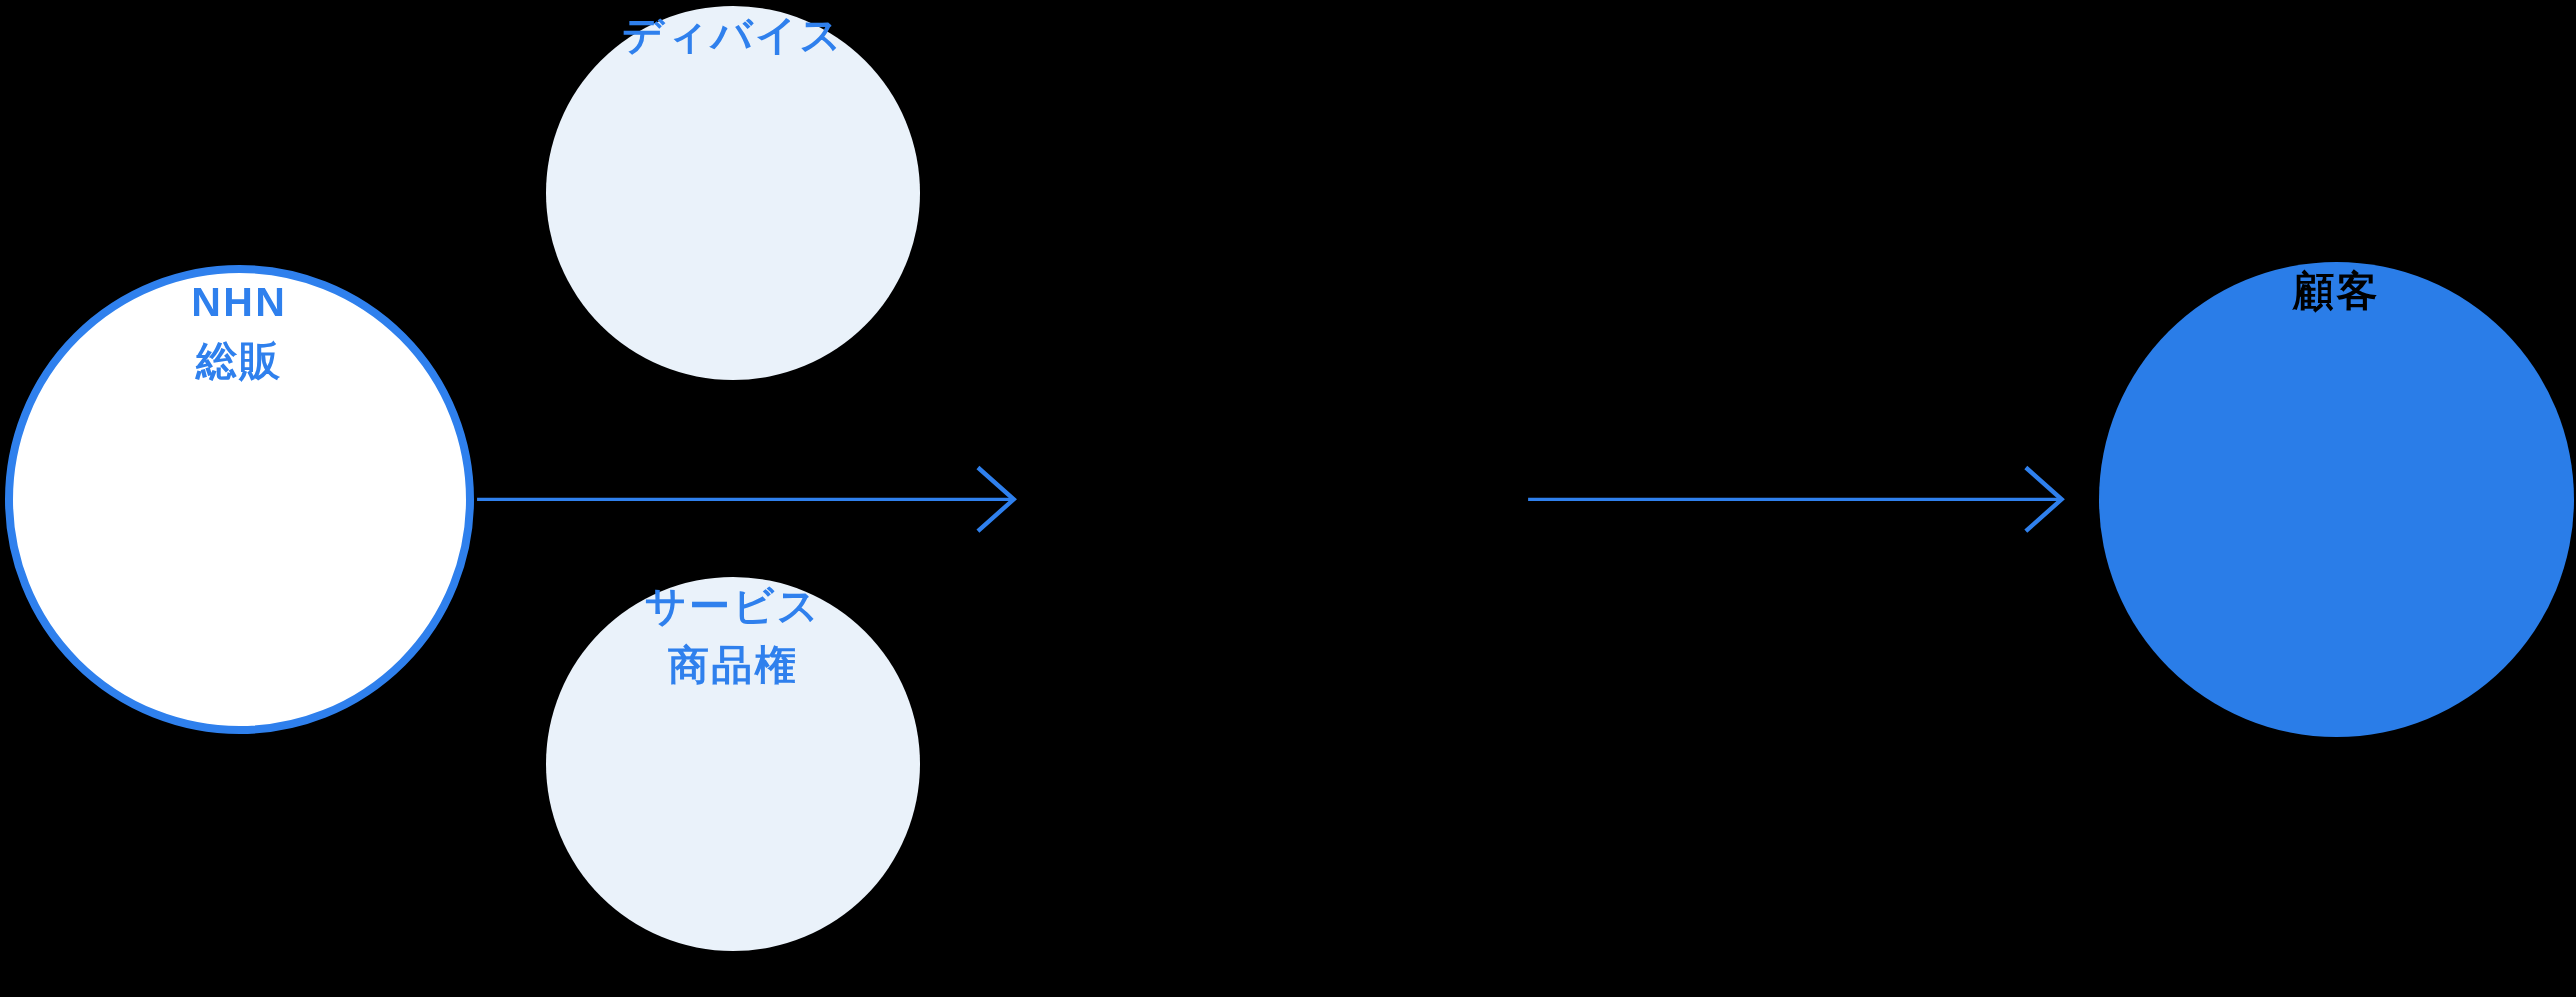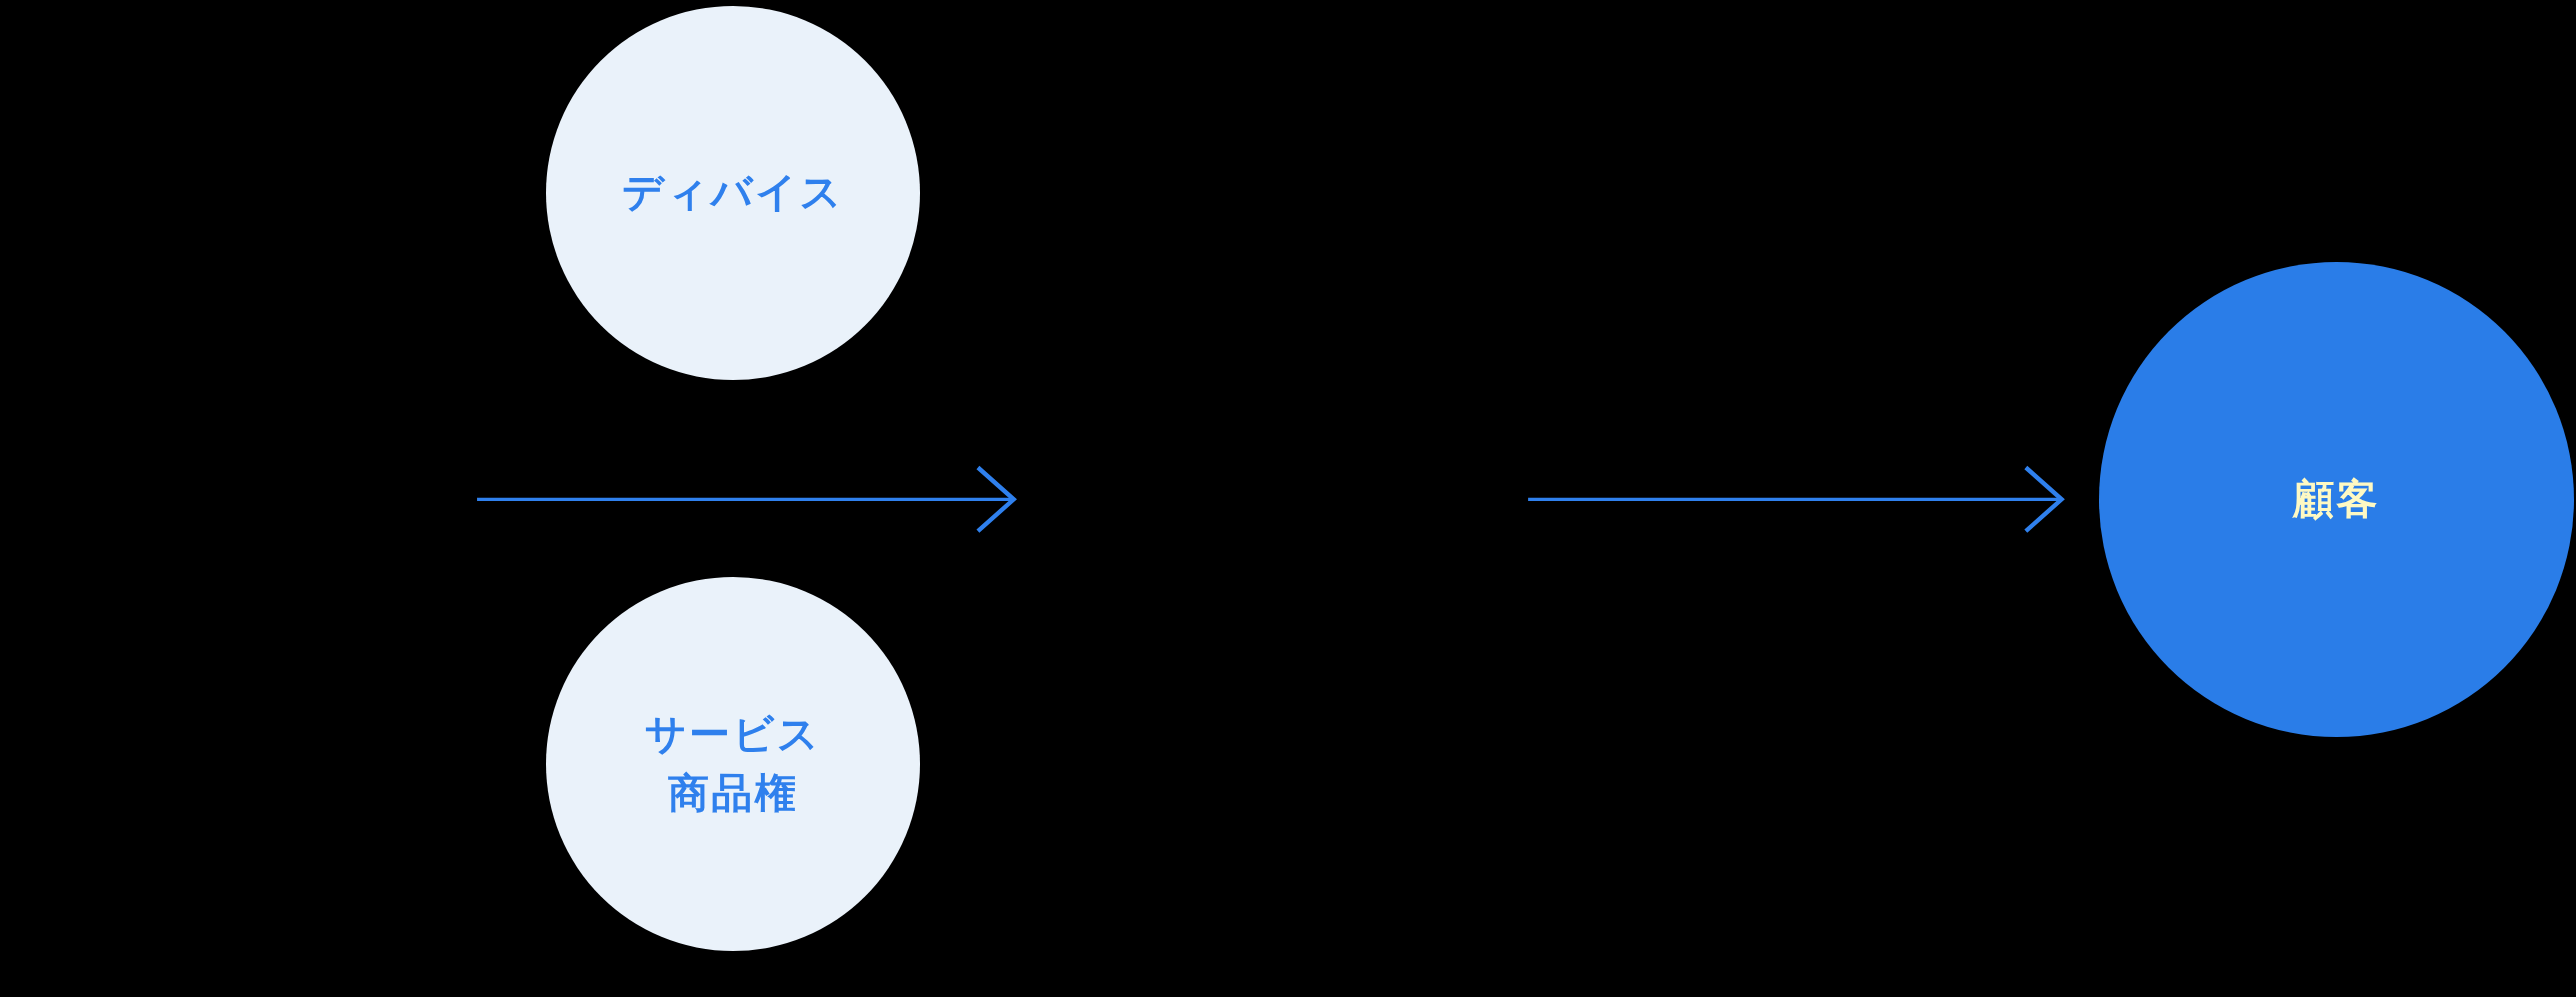"ディバイス" .node { align-items: center -> none }
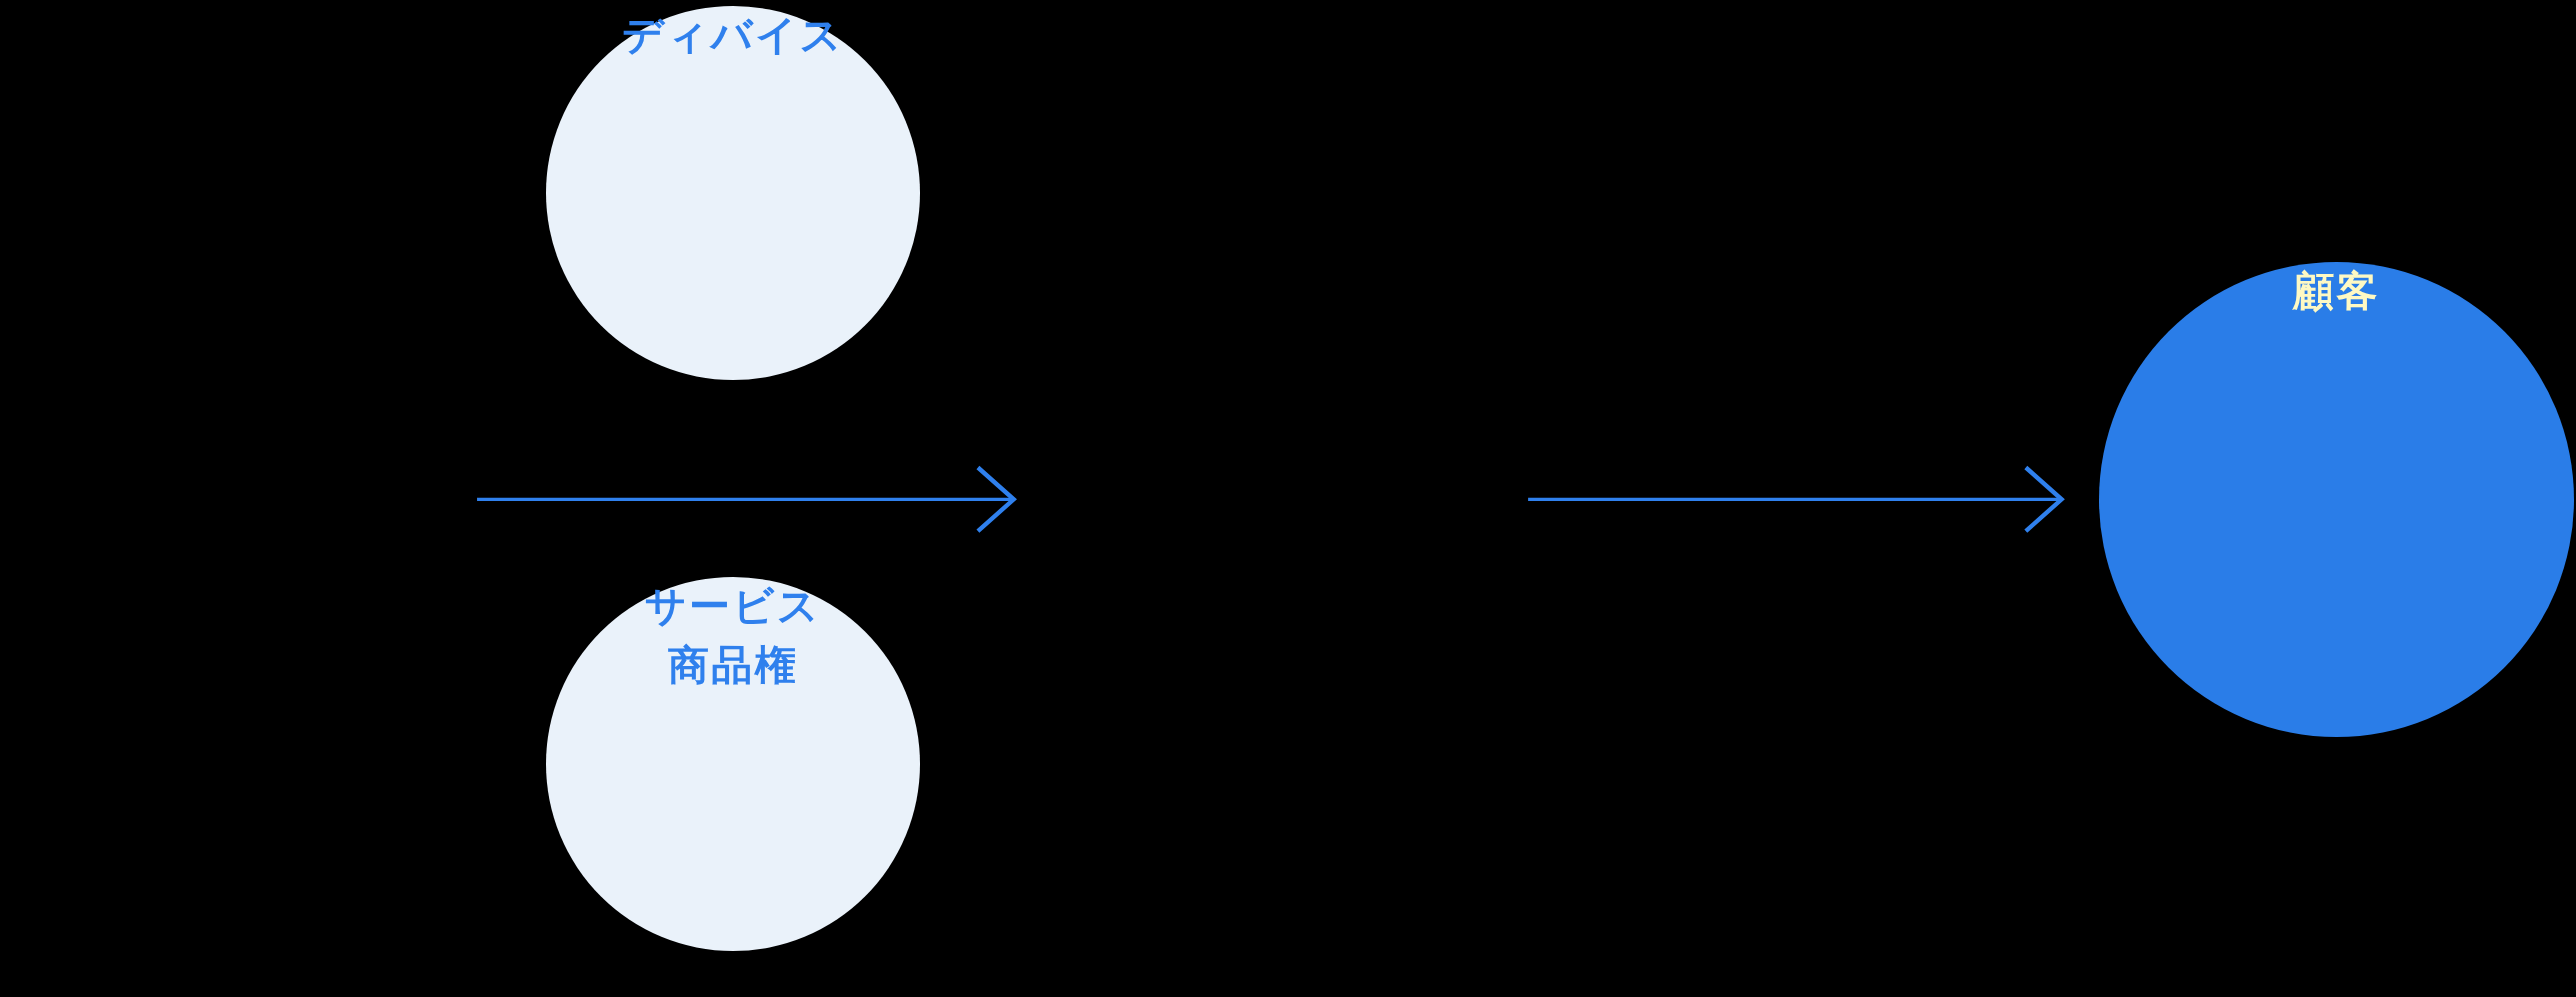"NHN" div.node { html: none -> <div> <div>NHN 総販</div> </div> }
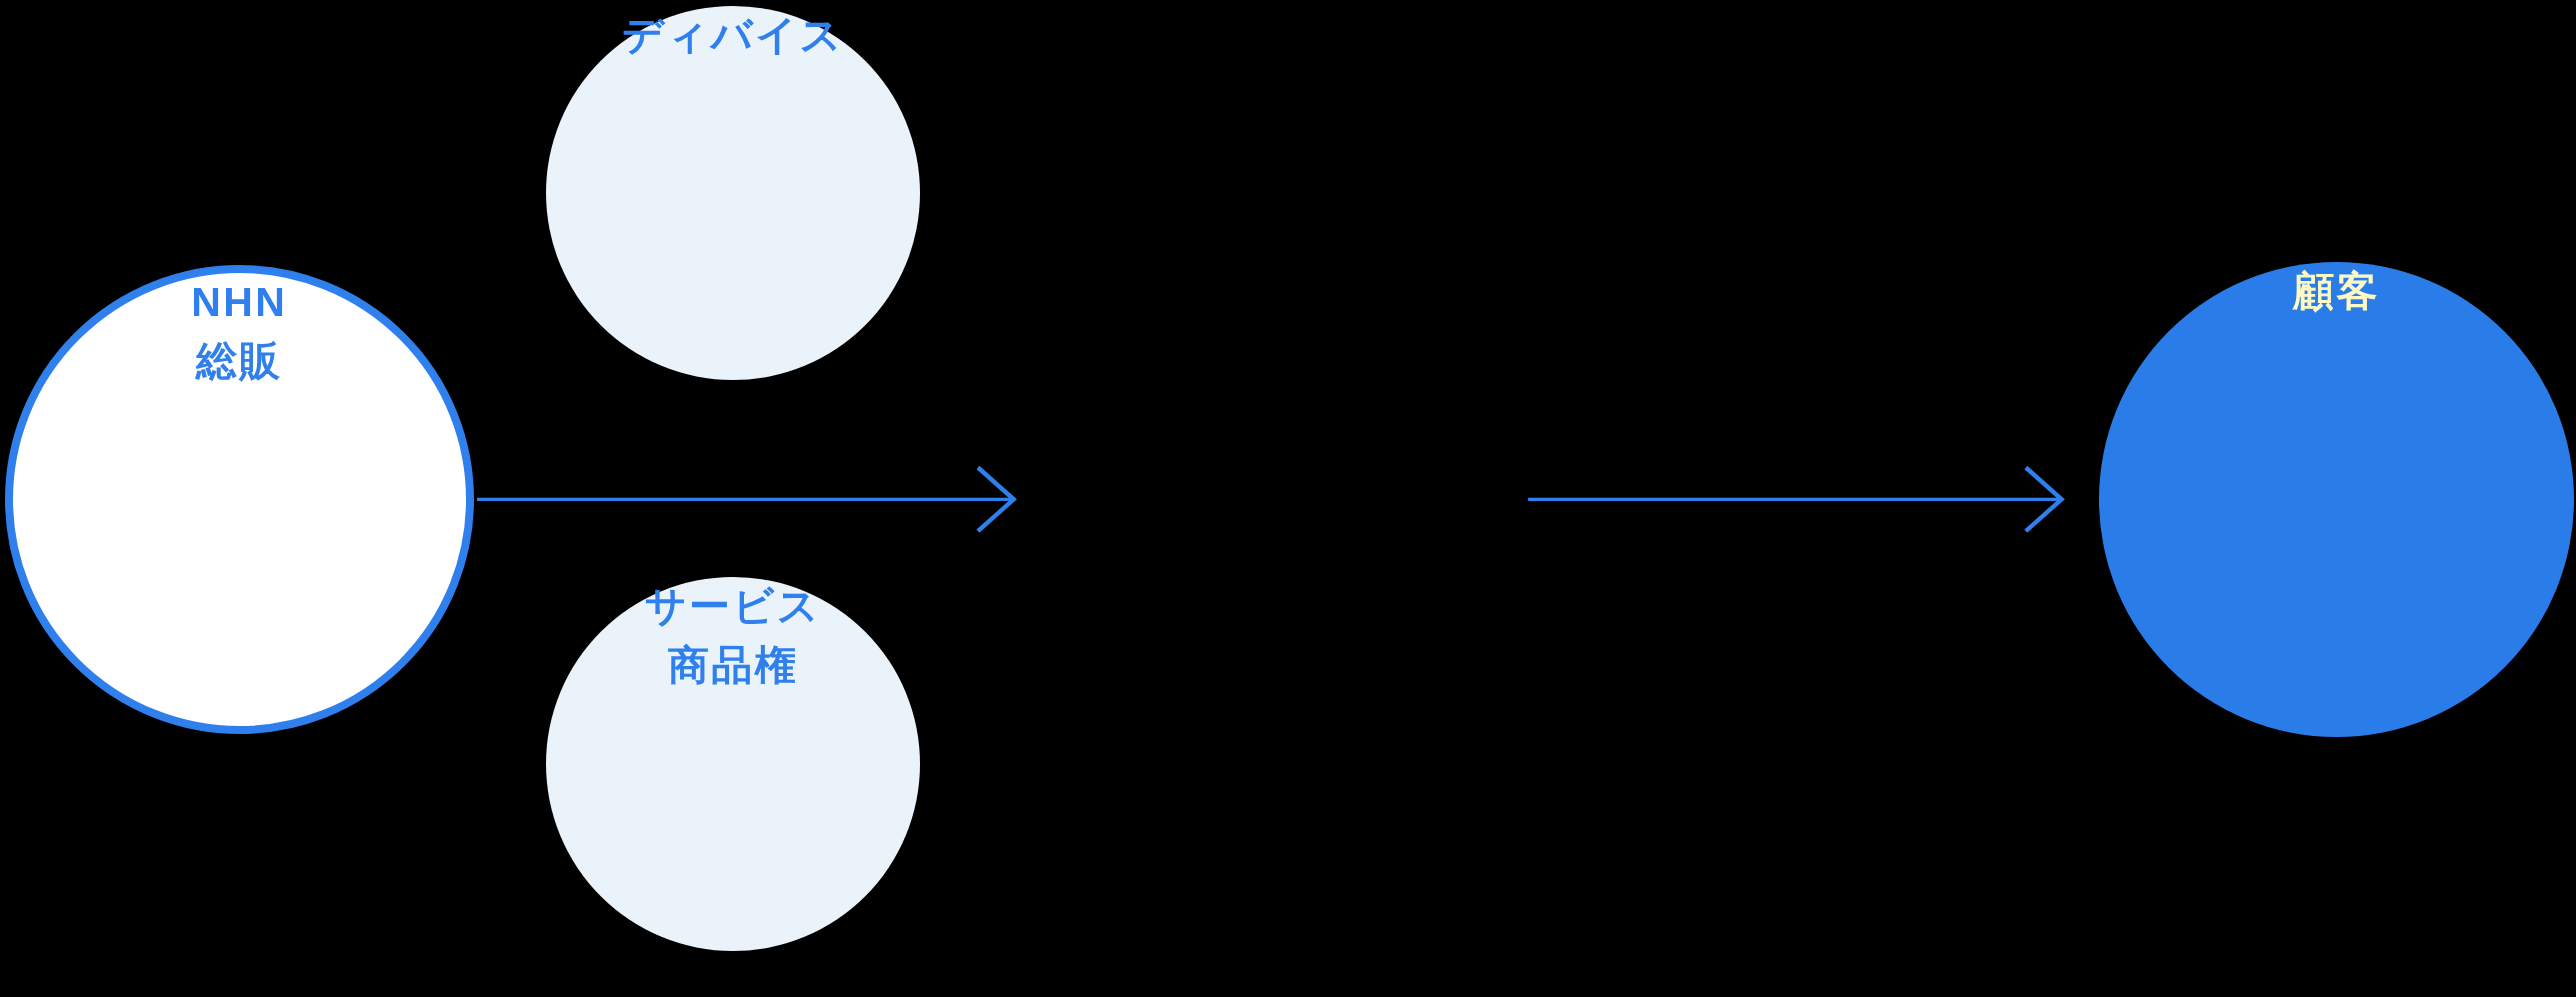"顧客" .node--solid { color: #fef9c3 -> #000000 }
